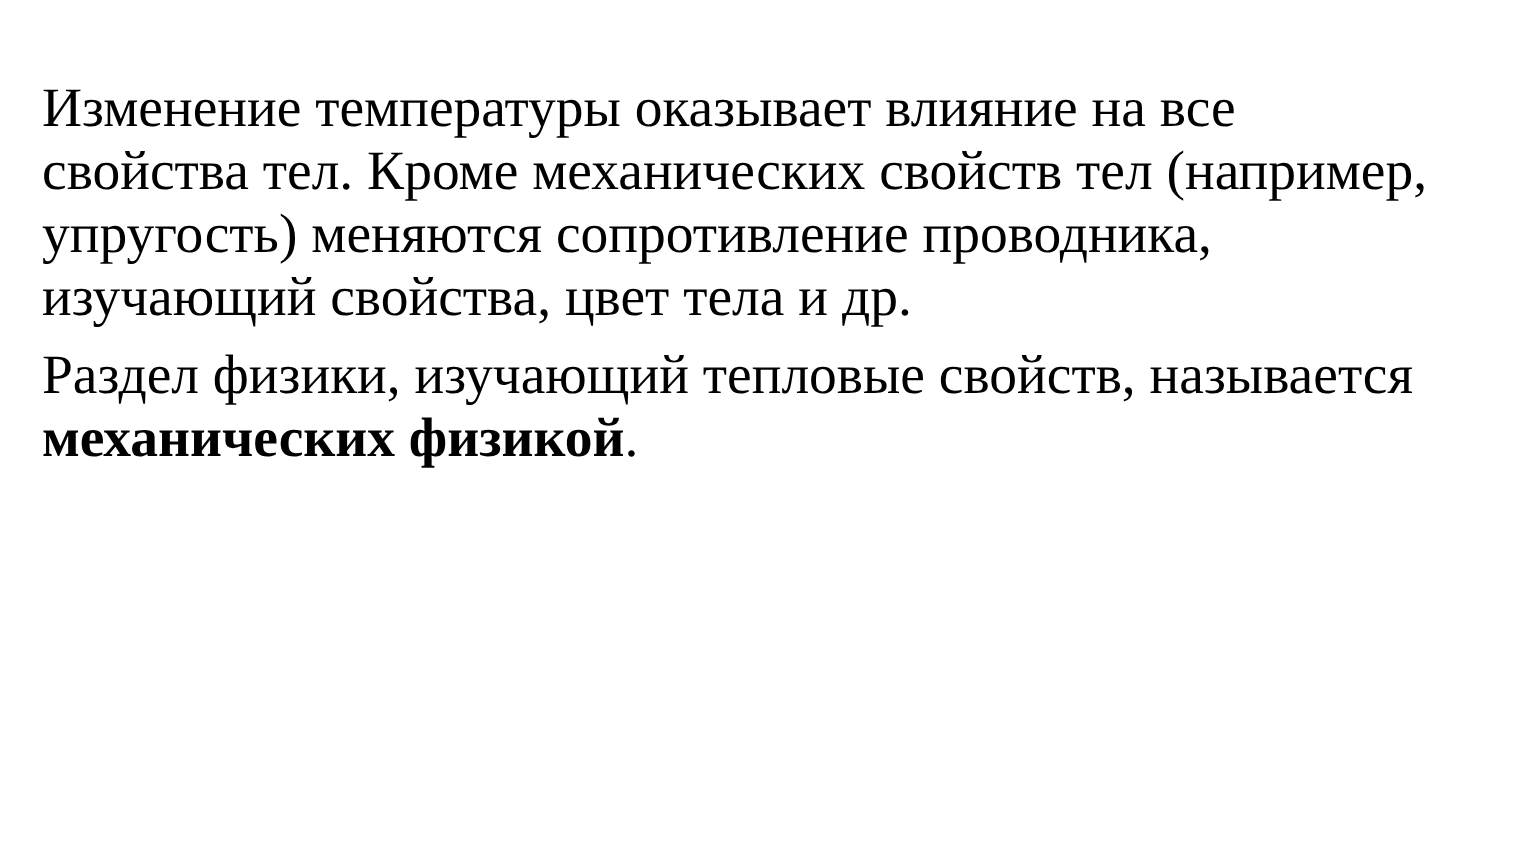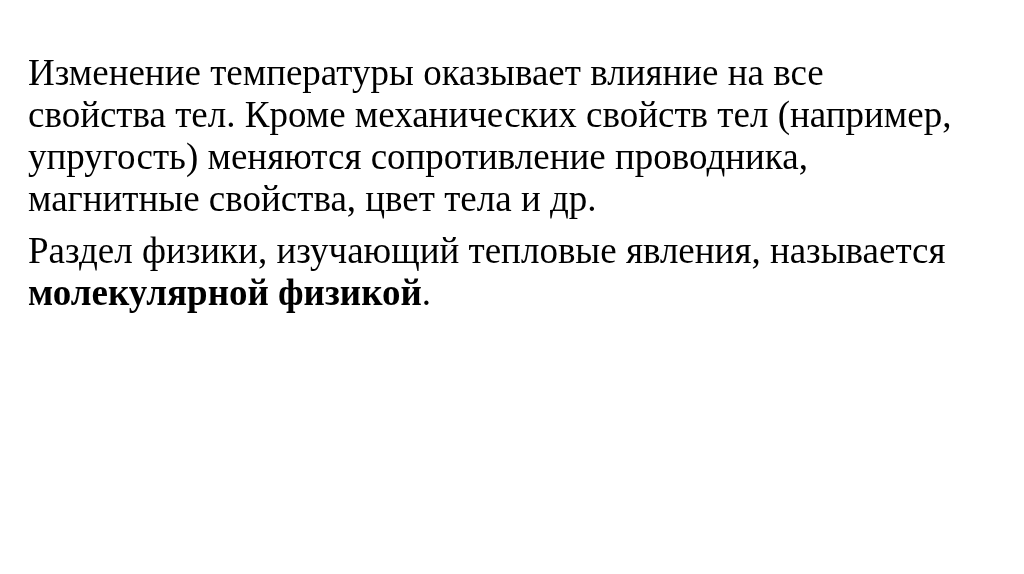"Изменение температуры оказывает влияние" p { text: магнитные -> изучающий }
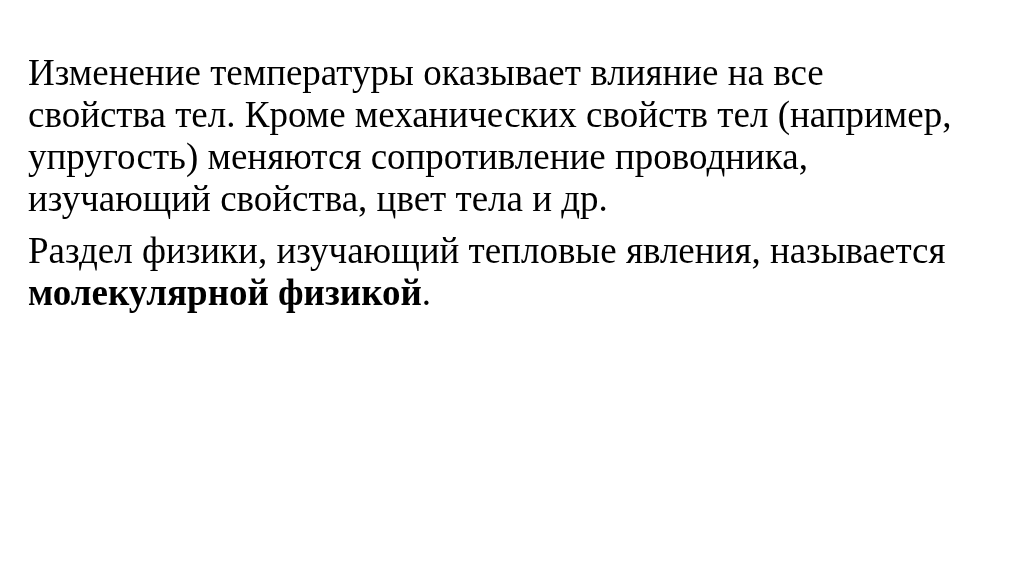"Раздел физики, изучающий тепловые" span { text: явления -> свойств }
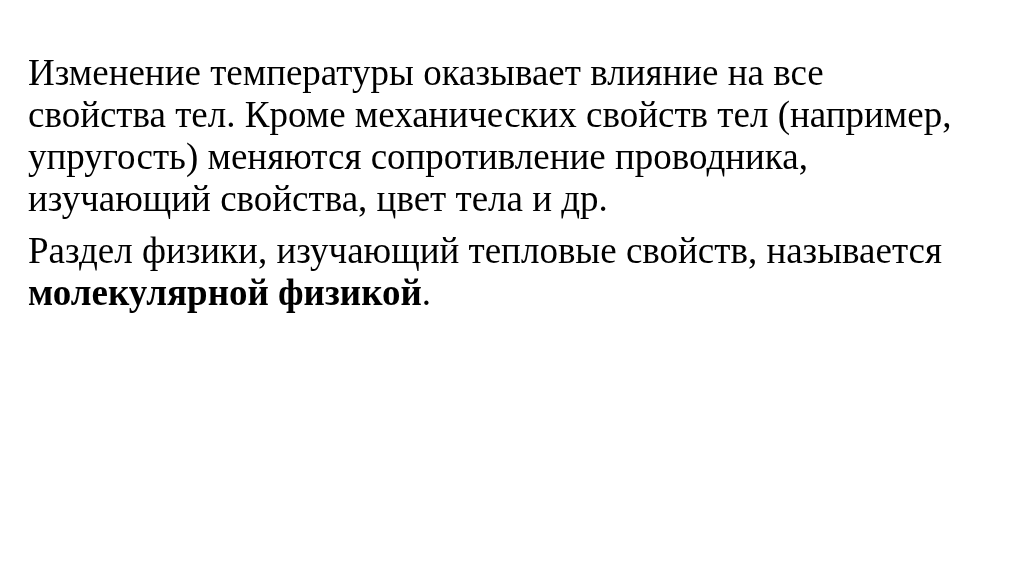"молекулярной физикой" strong { text: молекулярной -> механических }
